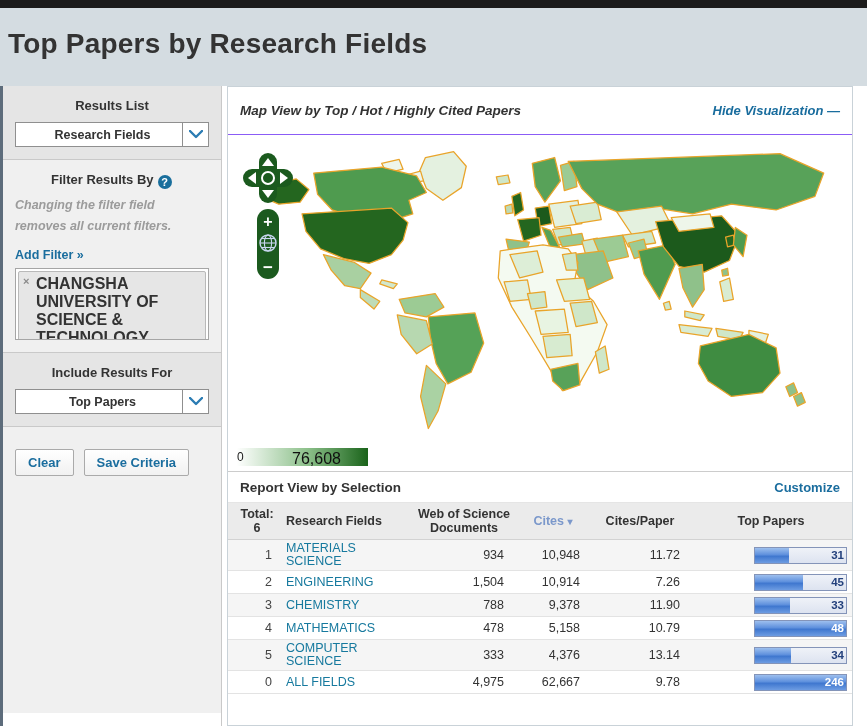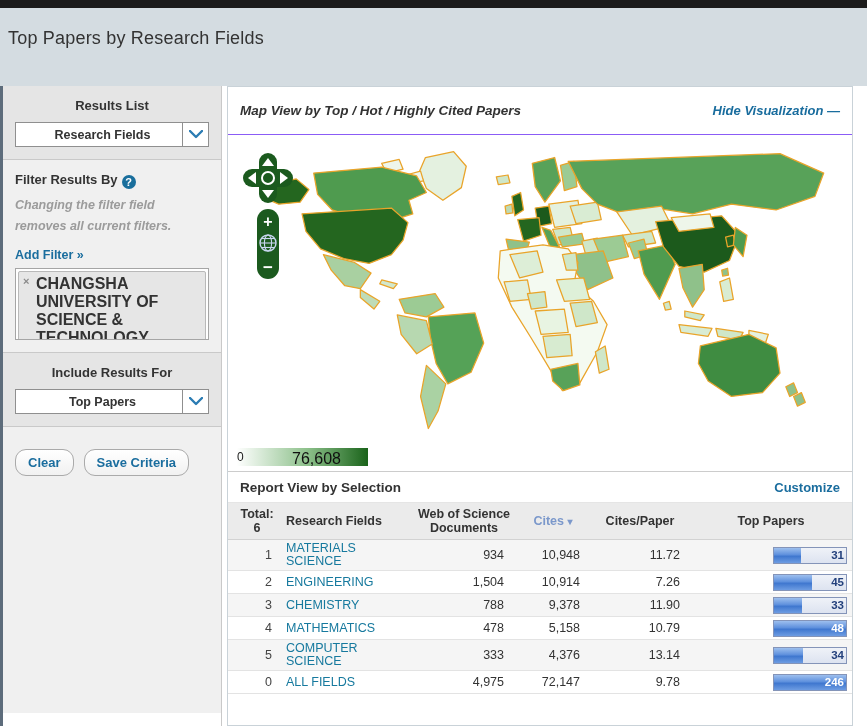"Top Papers by Research Fields" .pagehead h1 { font-size: 18px -> 28px; font-weight: normal -> bold }
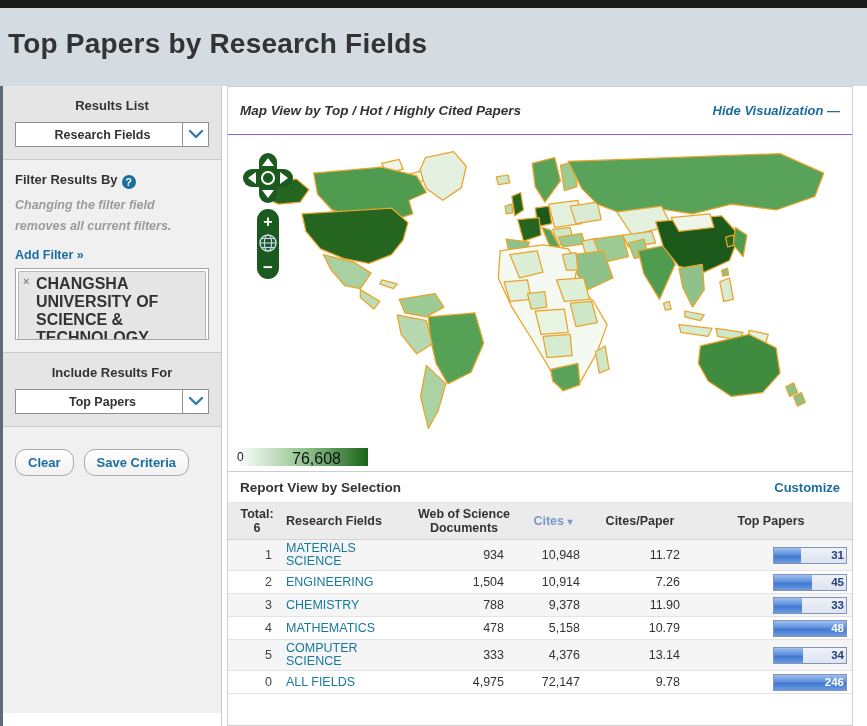"Filter Results By ?" div.side-label { margin-left: none -> 36px }
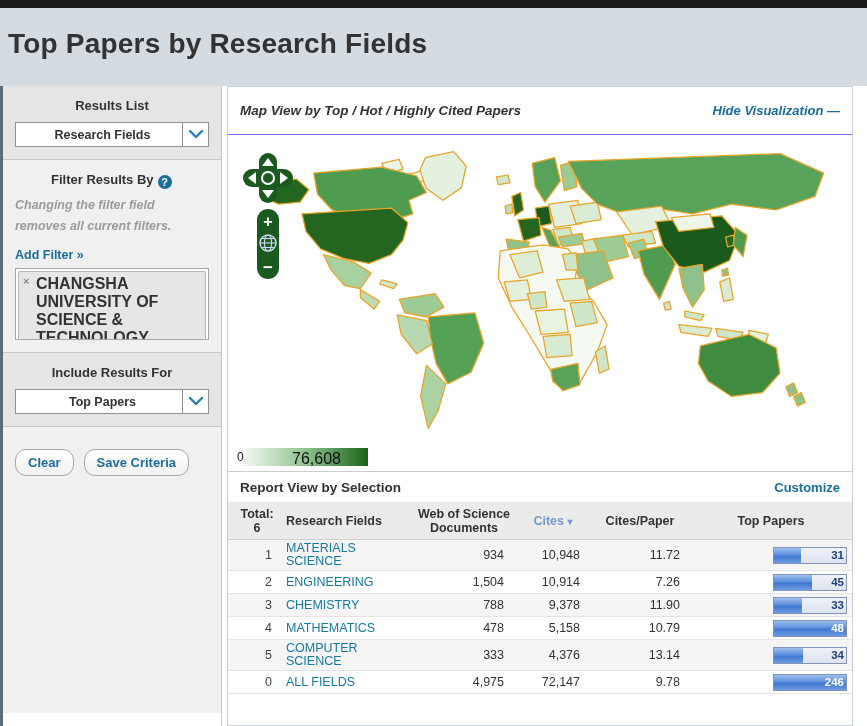"Clear" .btn { border-radius: 11px -> 2px }
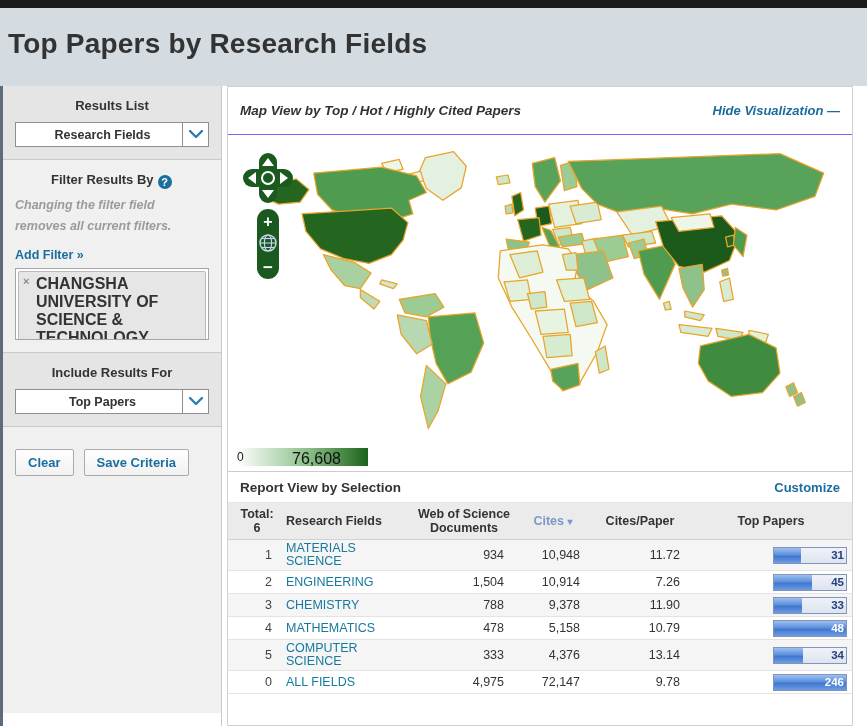"31" .bar { width: 74px -> 93px }
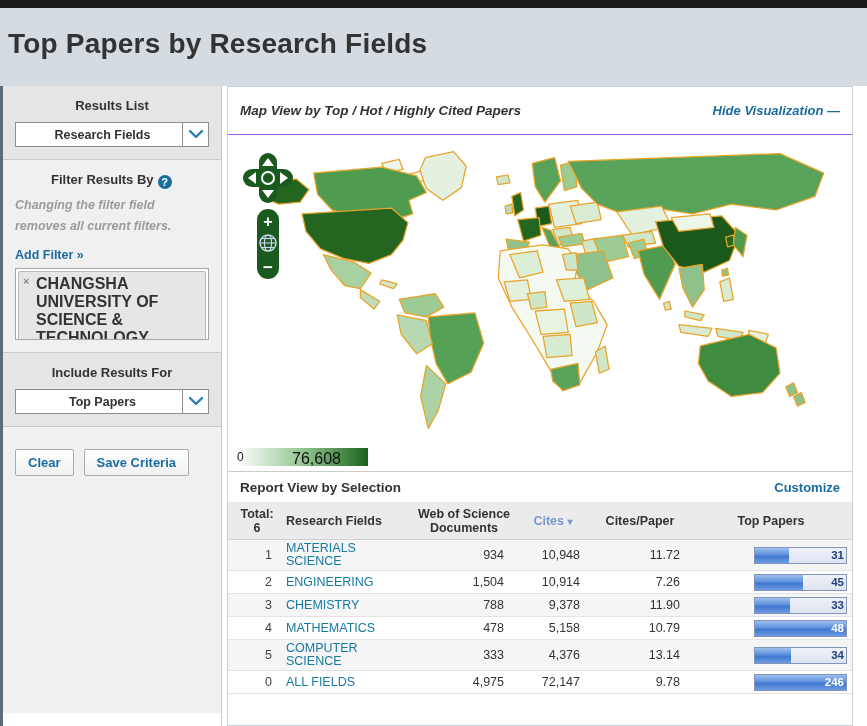"72,147" div.c-num { text: 72,147 -> 62,667 }
